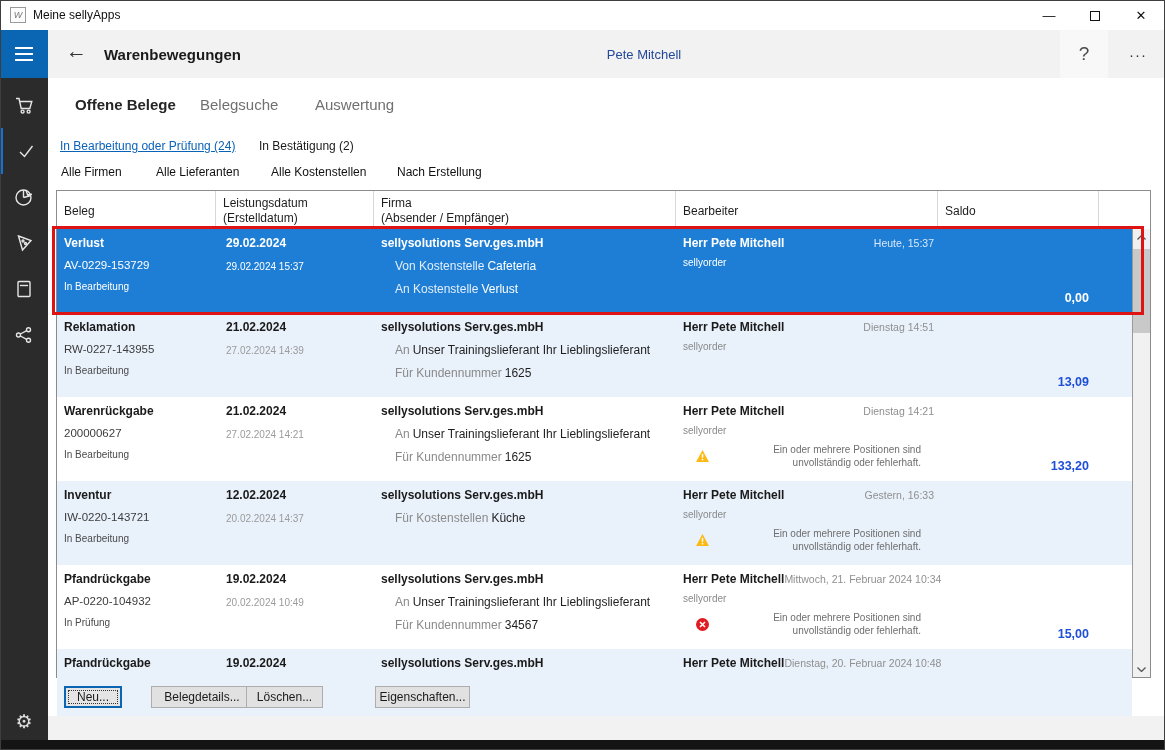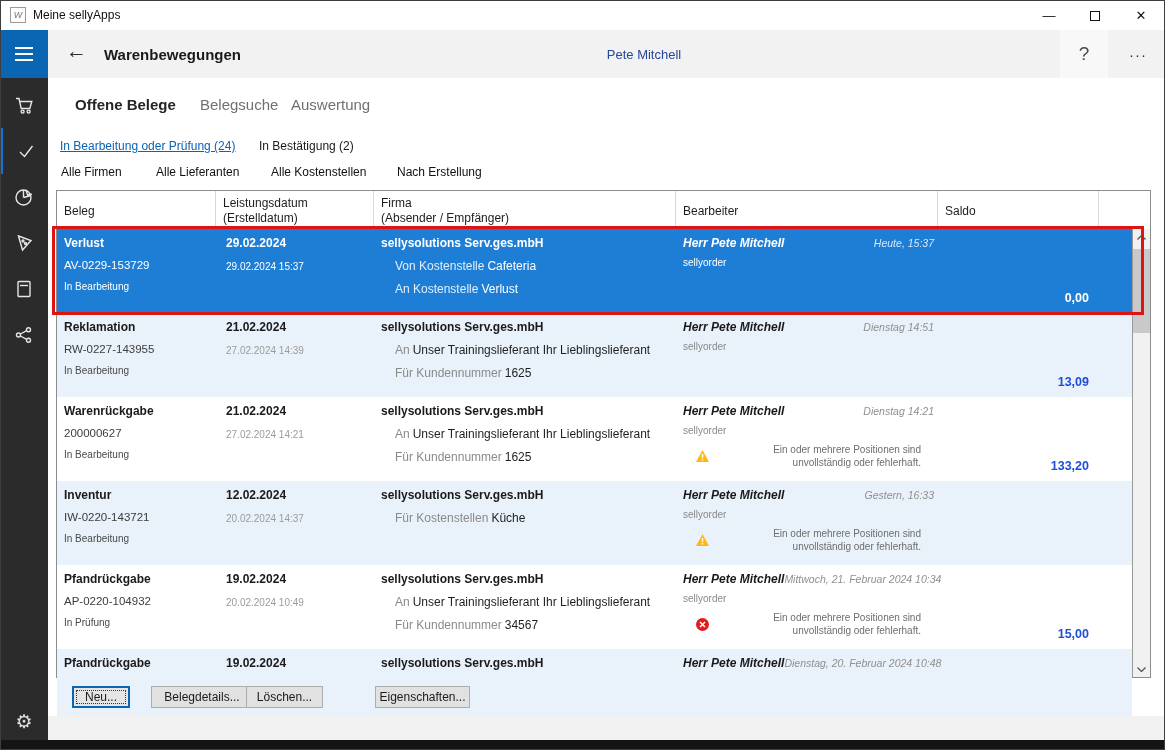"Auswertung" .tab-3 { left: 291px -> 315px }
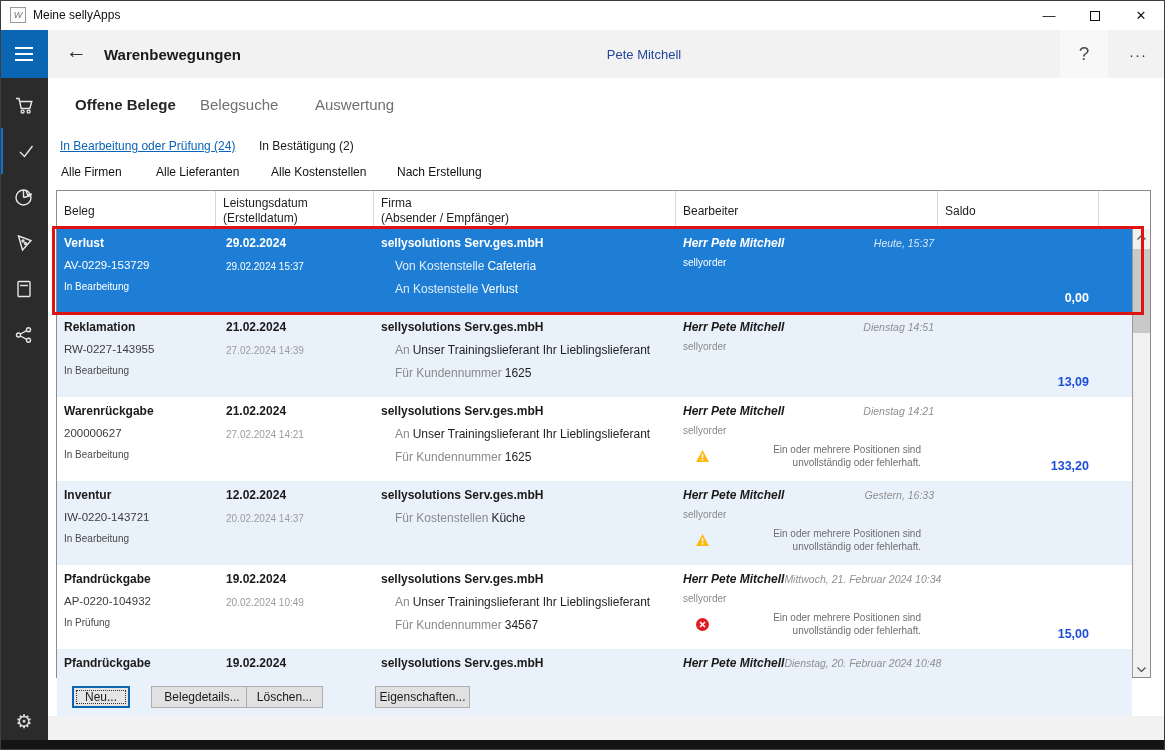"Herr Pete Mitchell" .nameline { font-style: italic -> none }
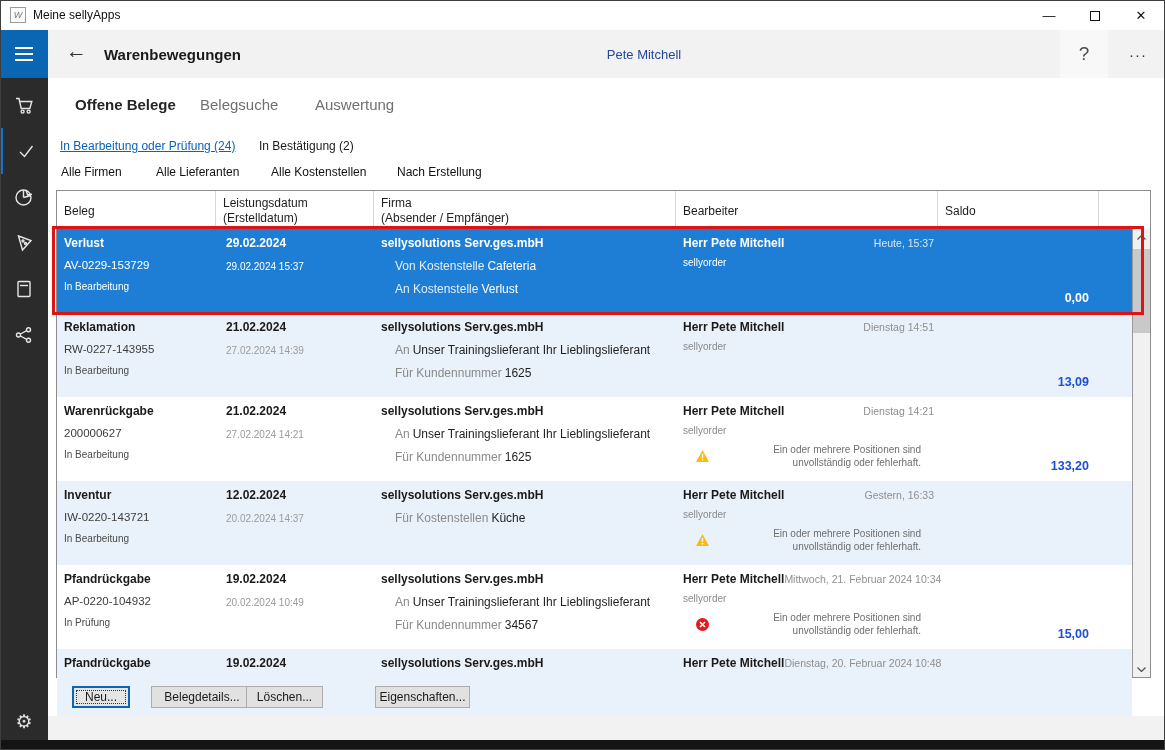"Neu..." .btn-1 { left: 72px -> 64px }
